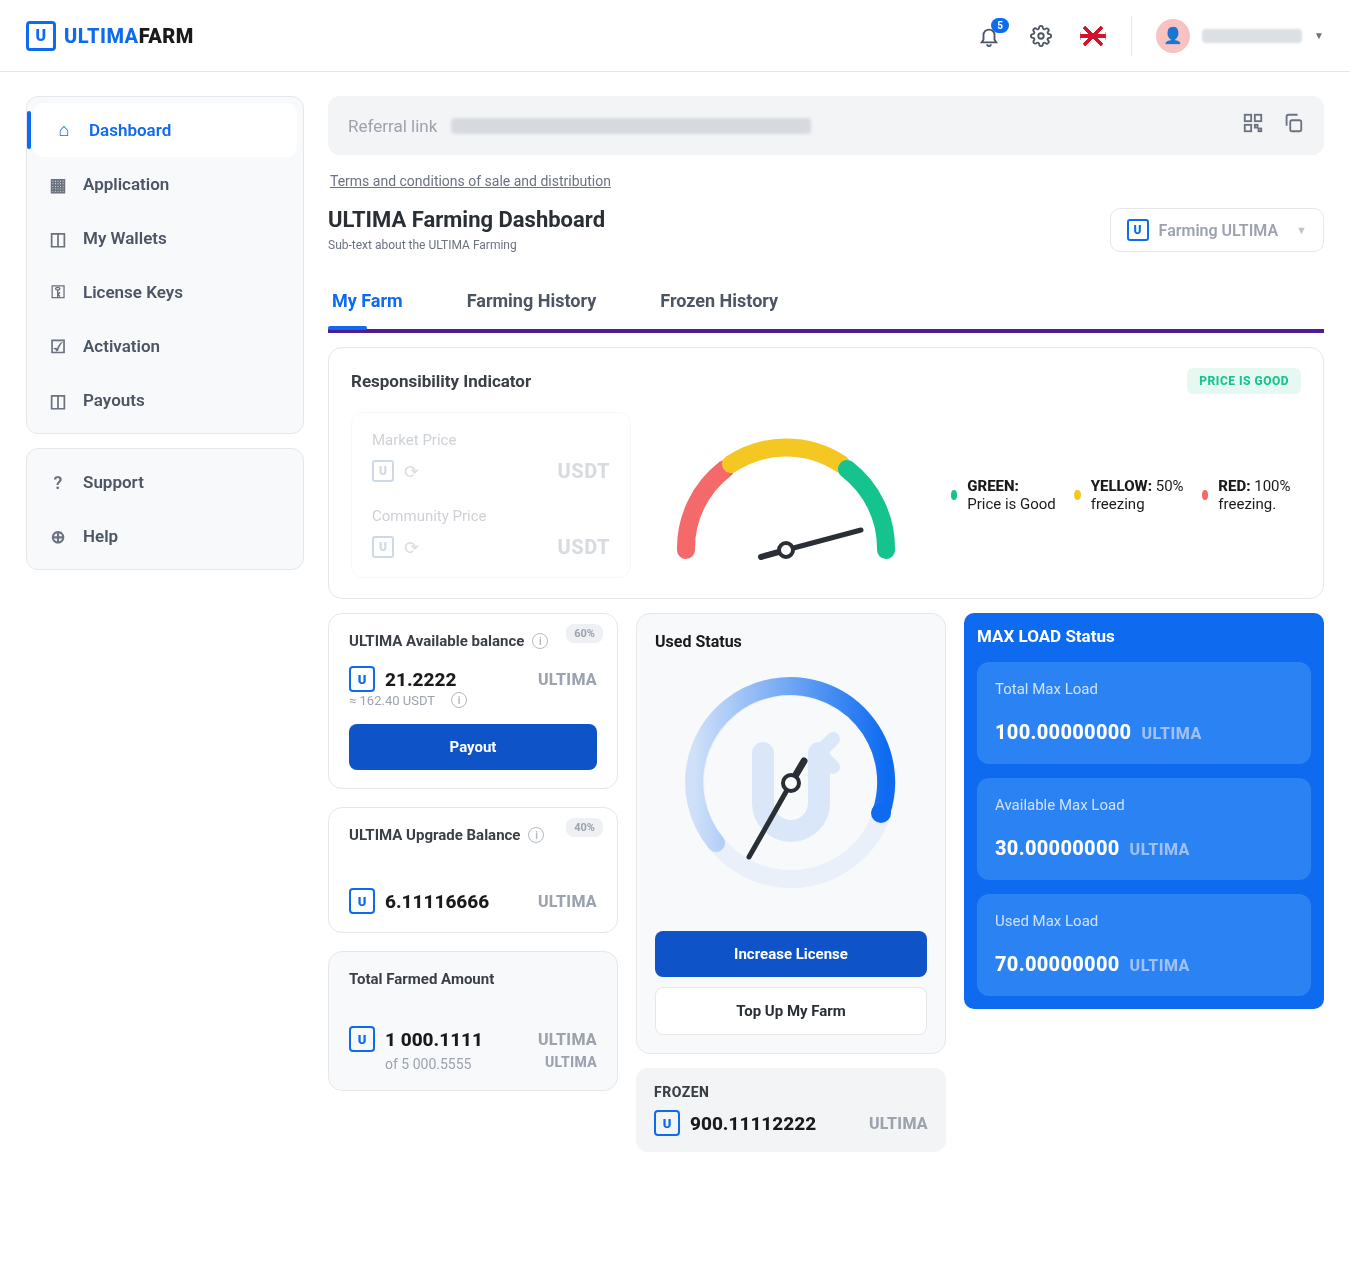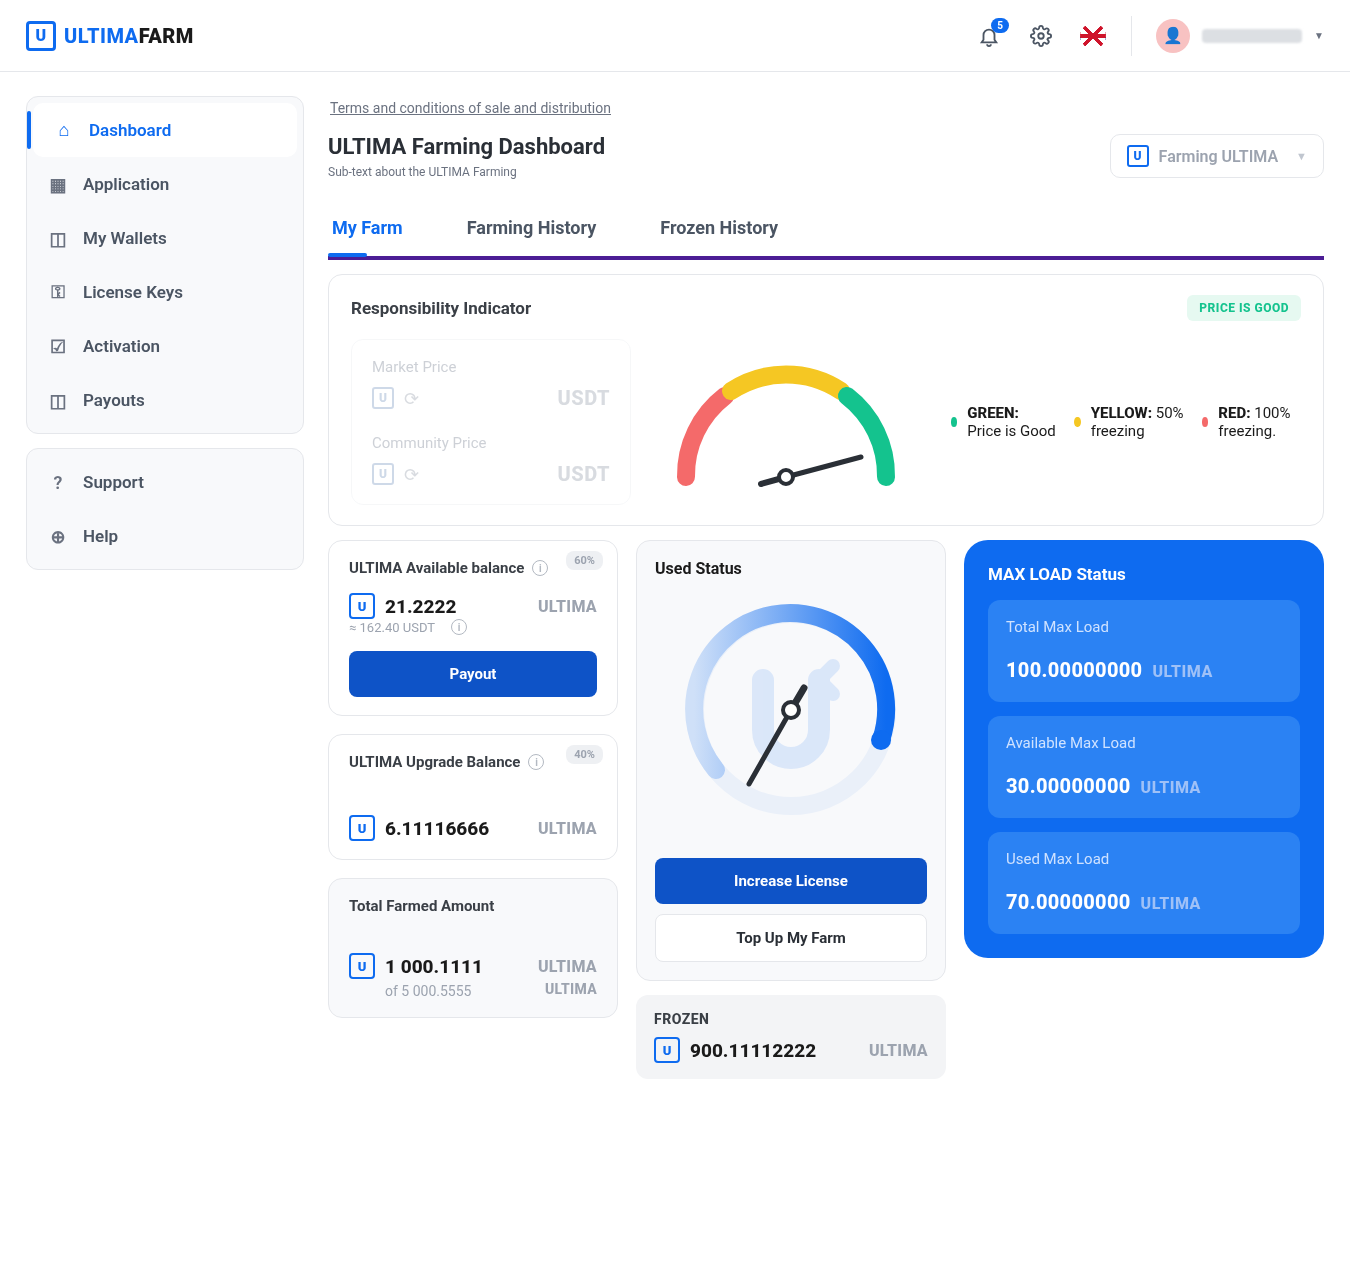"Referral link" div.referral { html: none -> <div> <span>Referral link</span> <div></div> <div> <span><svg> <rect></rect> <rect></rect> <rect></rect> <rect></rect> <rect></rect> </svg></span> <span><svg> <rect></rect> <path></path> </svg></span> </div> </div> }
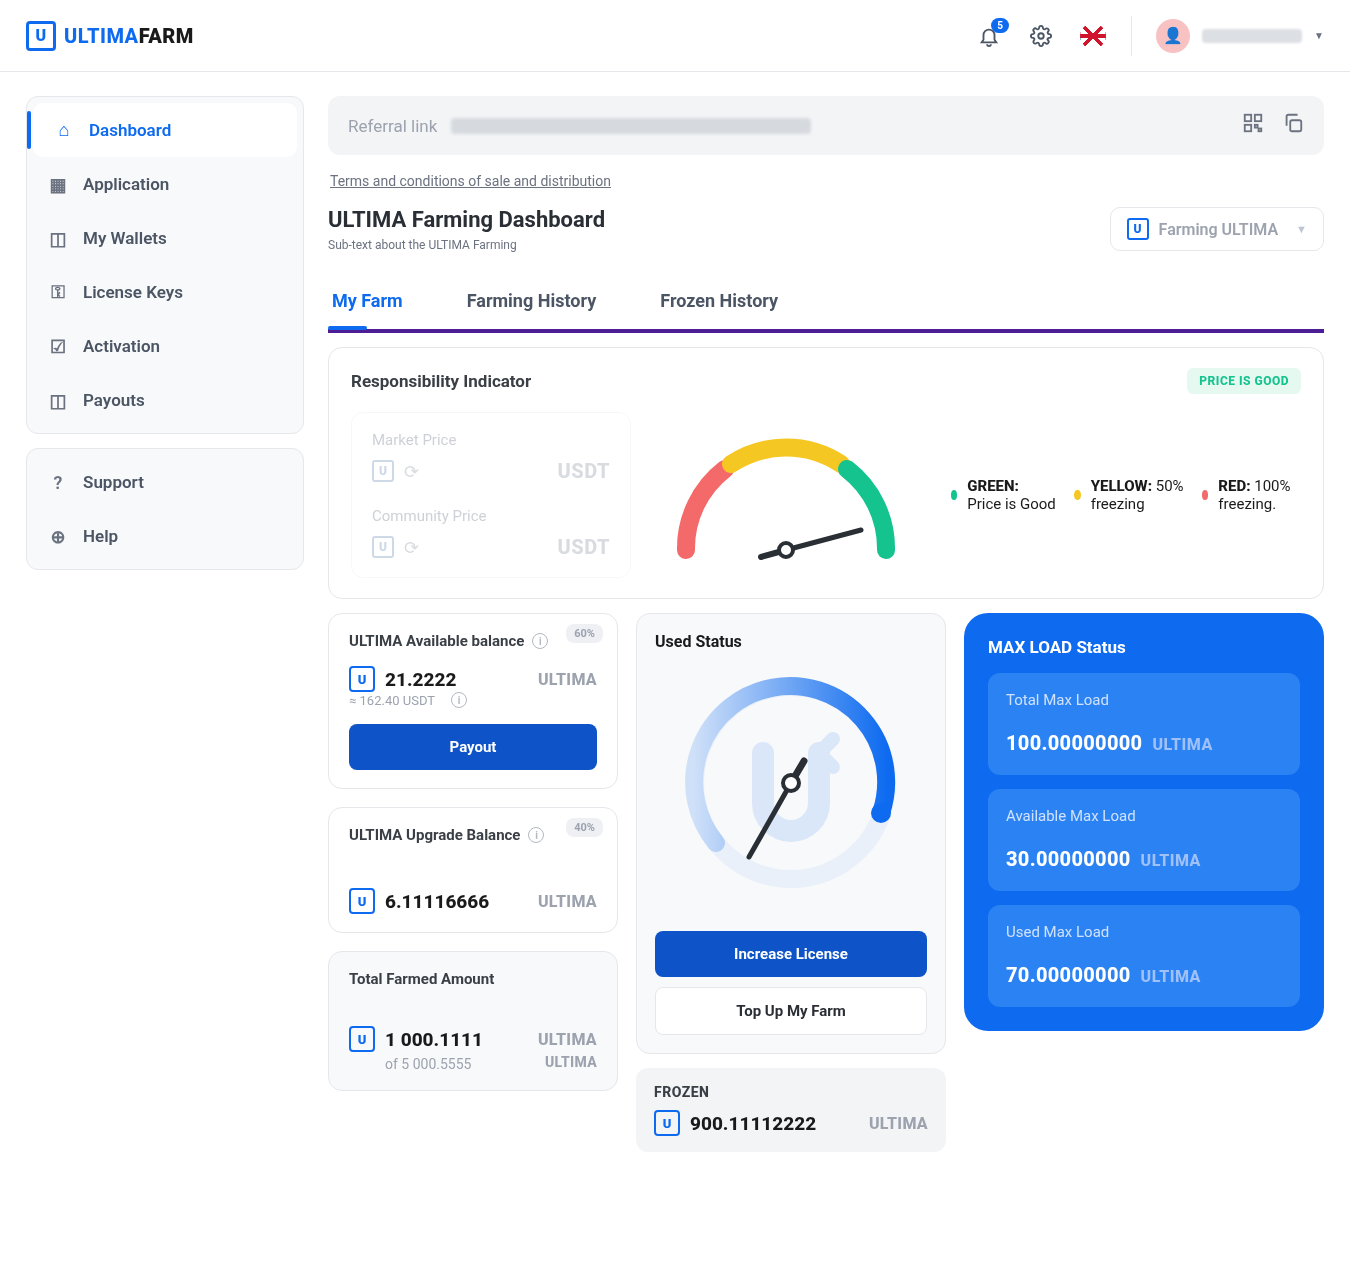"ULTIMA Farming Dashboard" .hdr-row { align-items: flex-start -> flex-end }
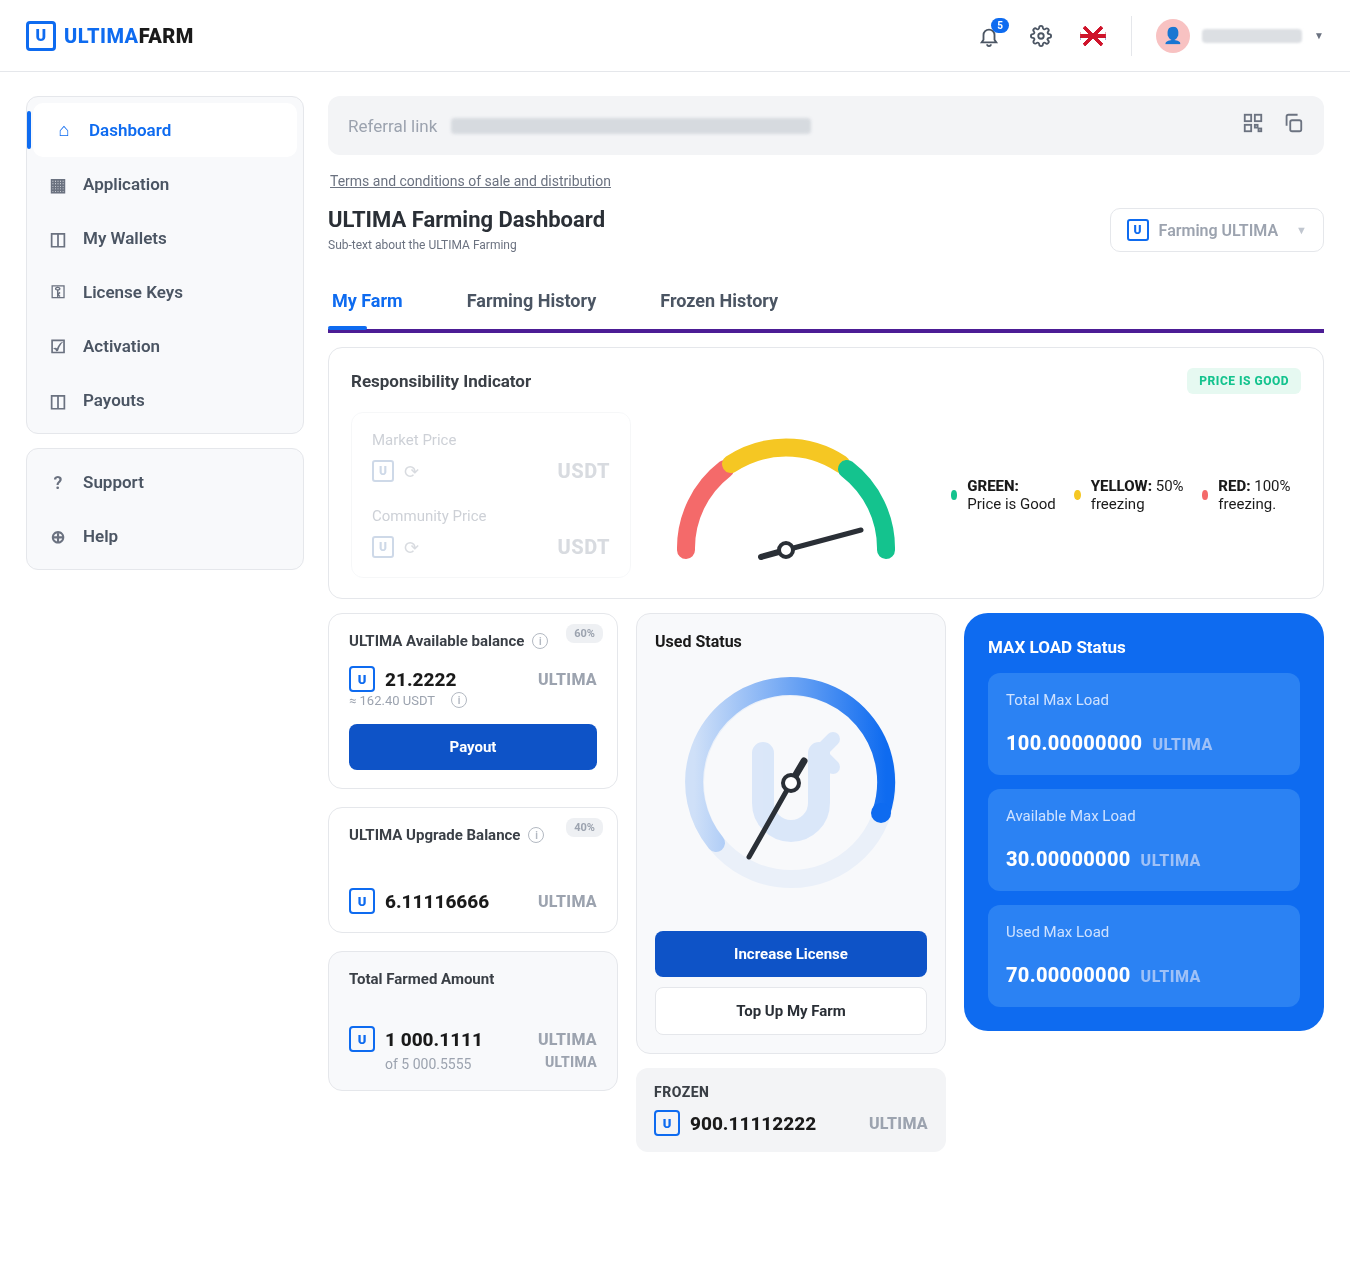"MAX LOAD Status" .maxload { border-radius: 24px -> 10px; padding: 24px -> 13px }
